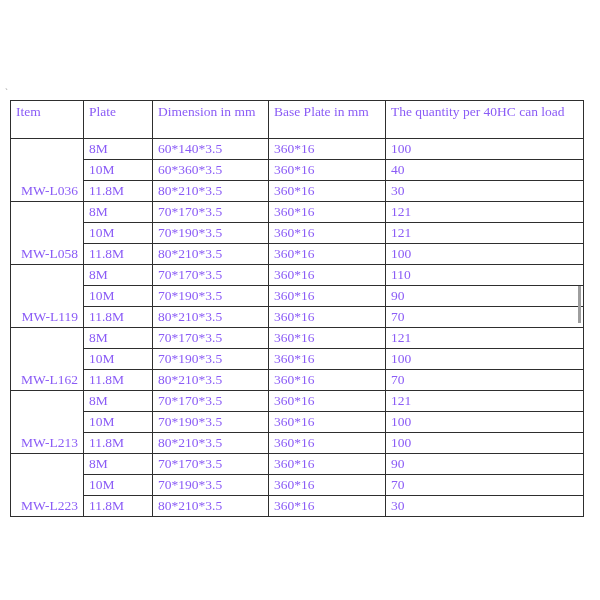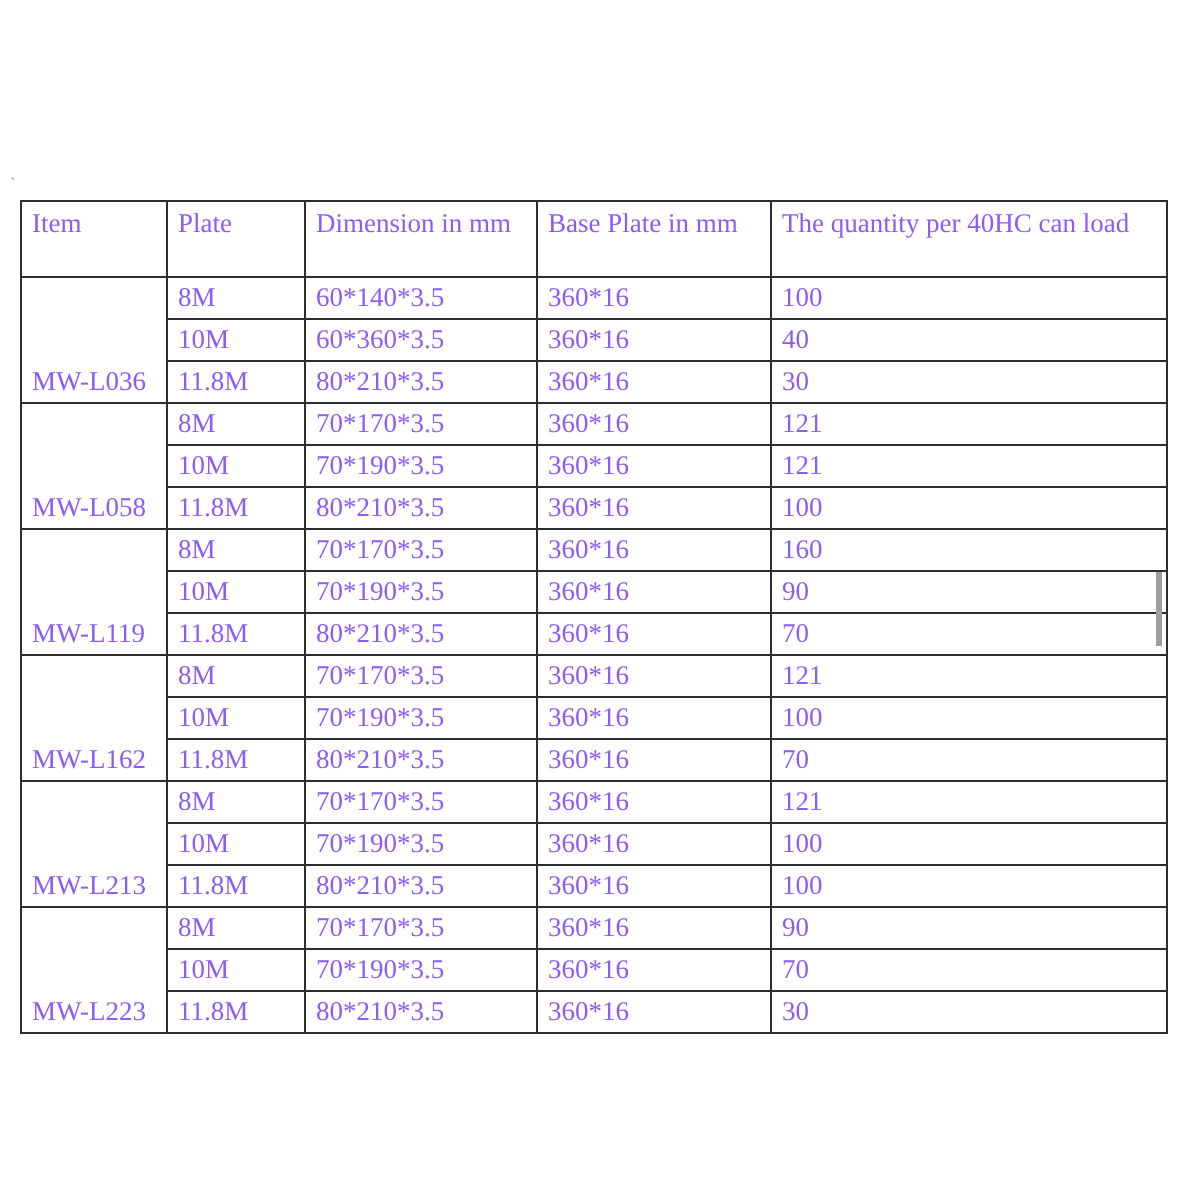"MW-L036" table.spec-table td.item-cell { text-align: none -> right }
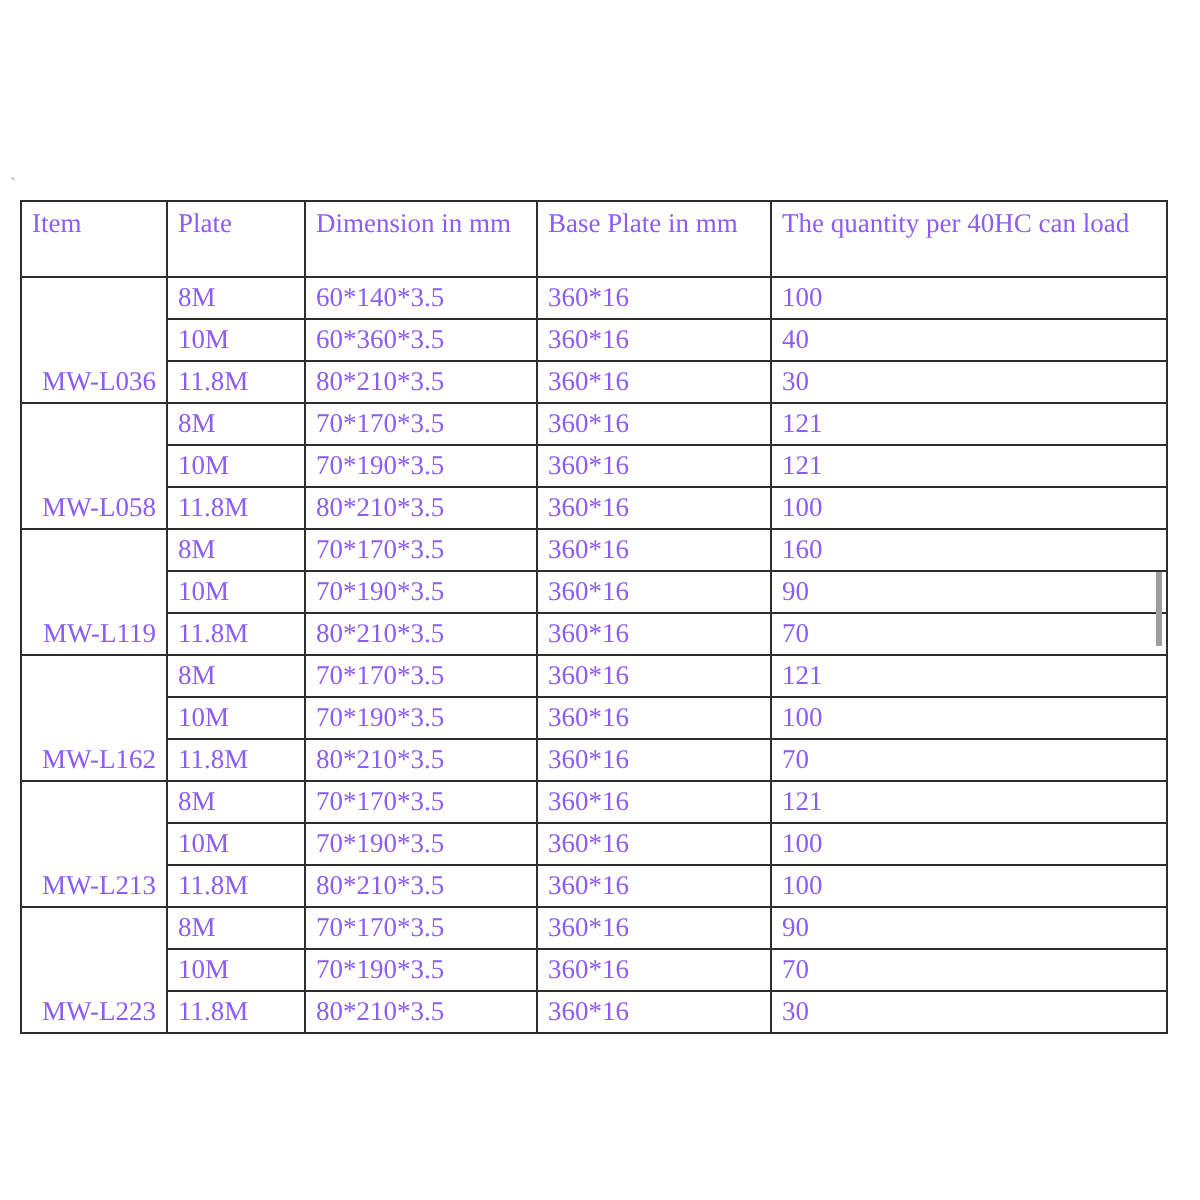"160" td { text: 160 -> 110 }
